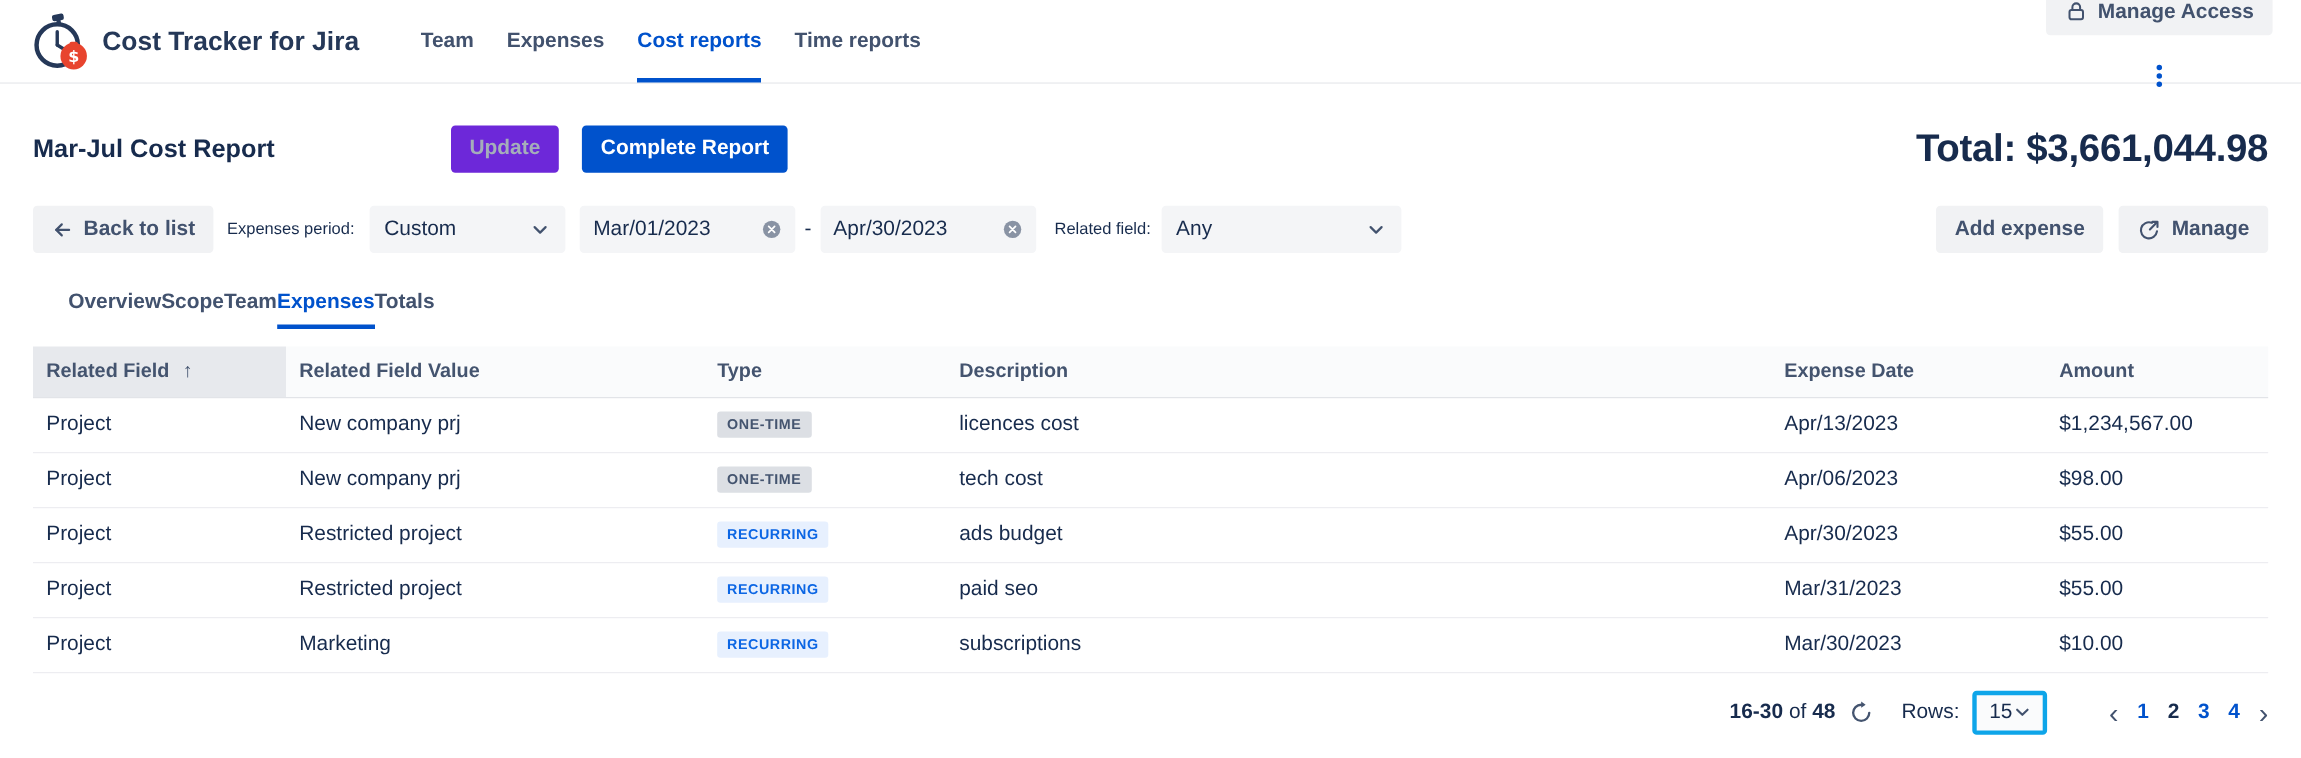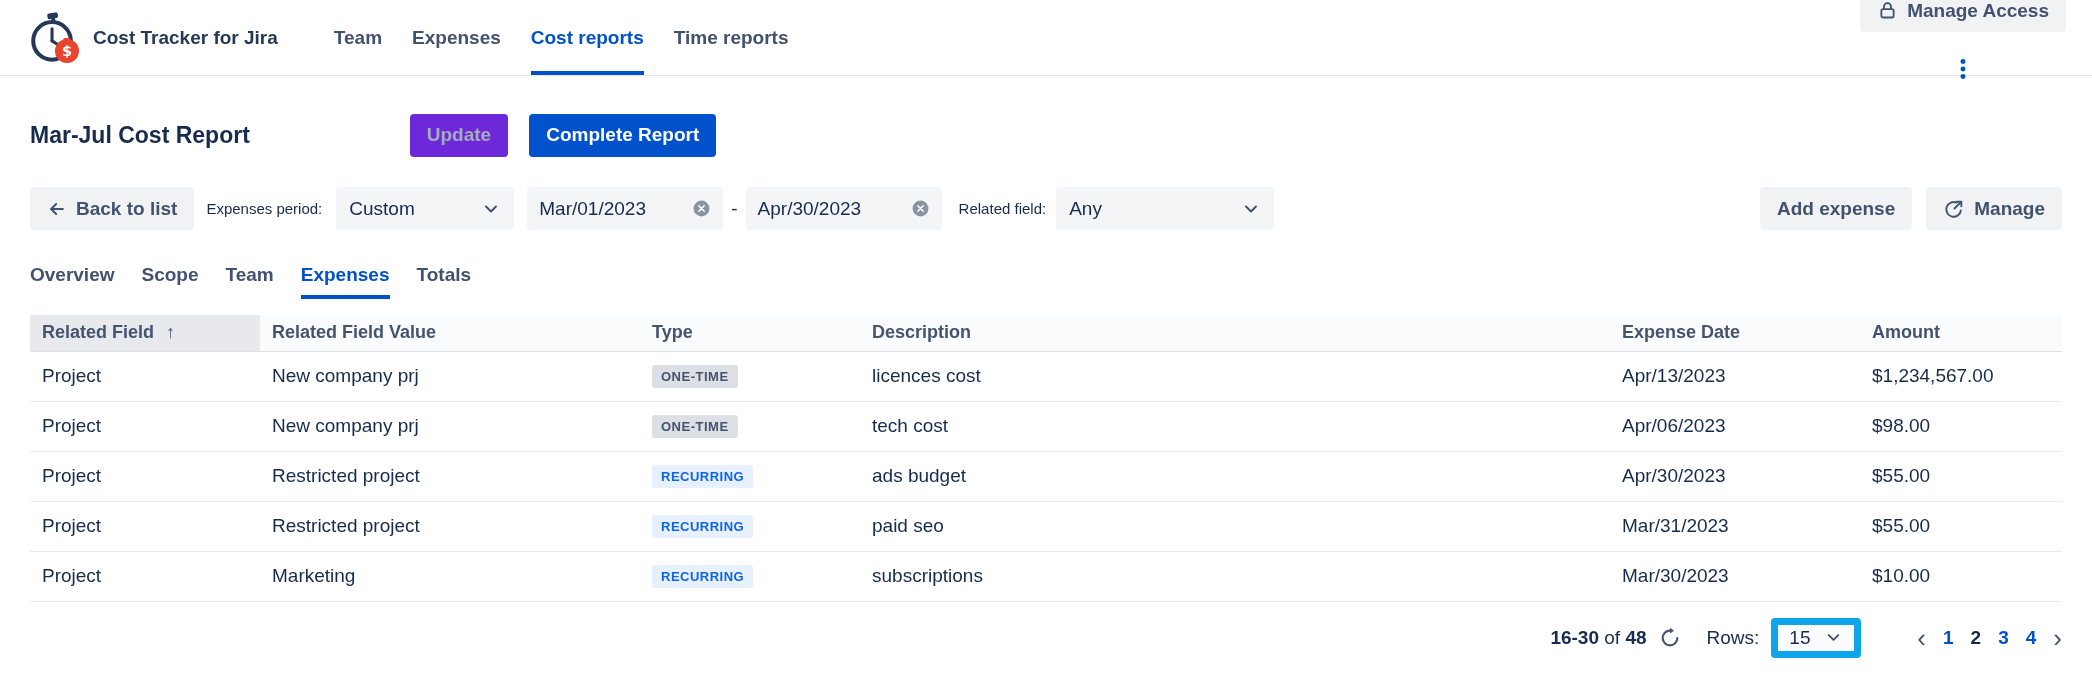"Cost Tracker for Jira" .app-title { font-size: 19px -> 24px }
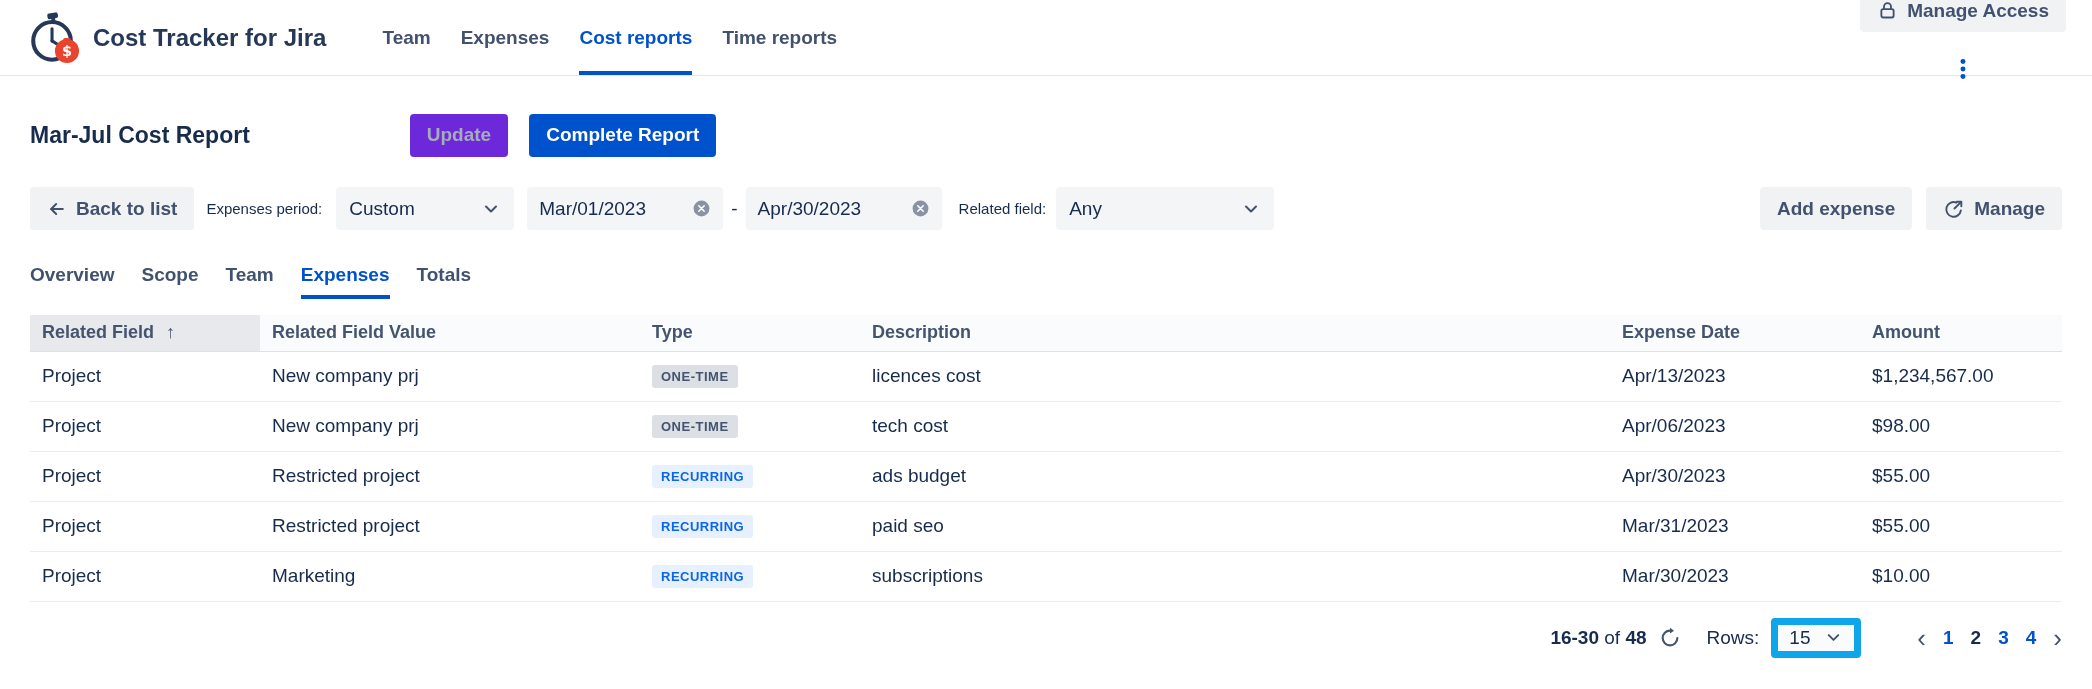"Total: $3,661,044.98" div.total { html: none -> <div> <span>Total:</span> <span>$3,661,044.98</span> </div> }
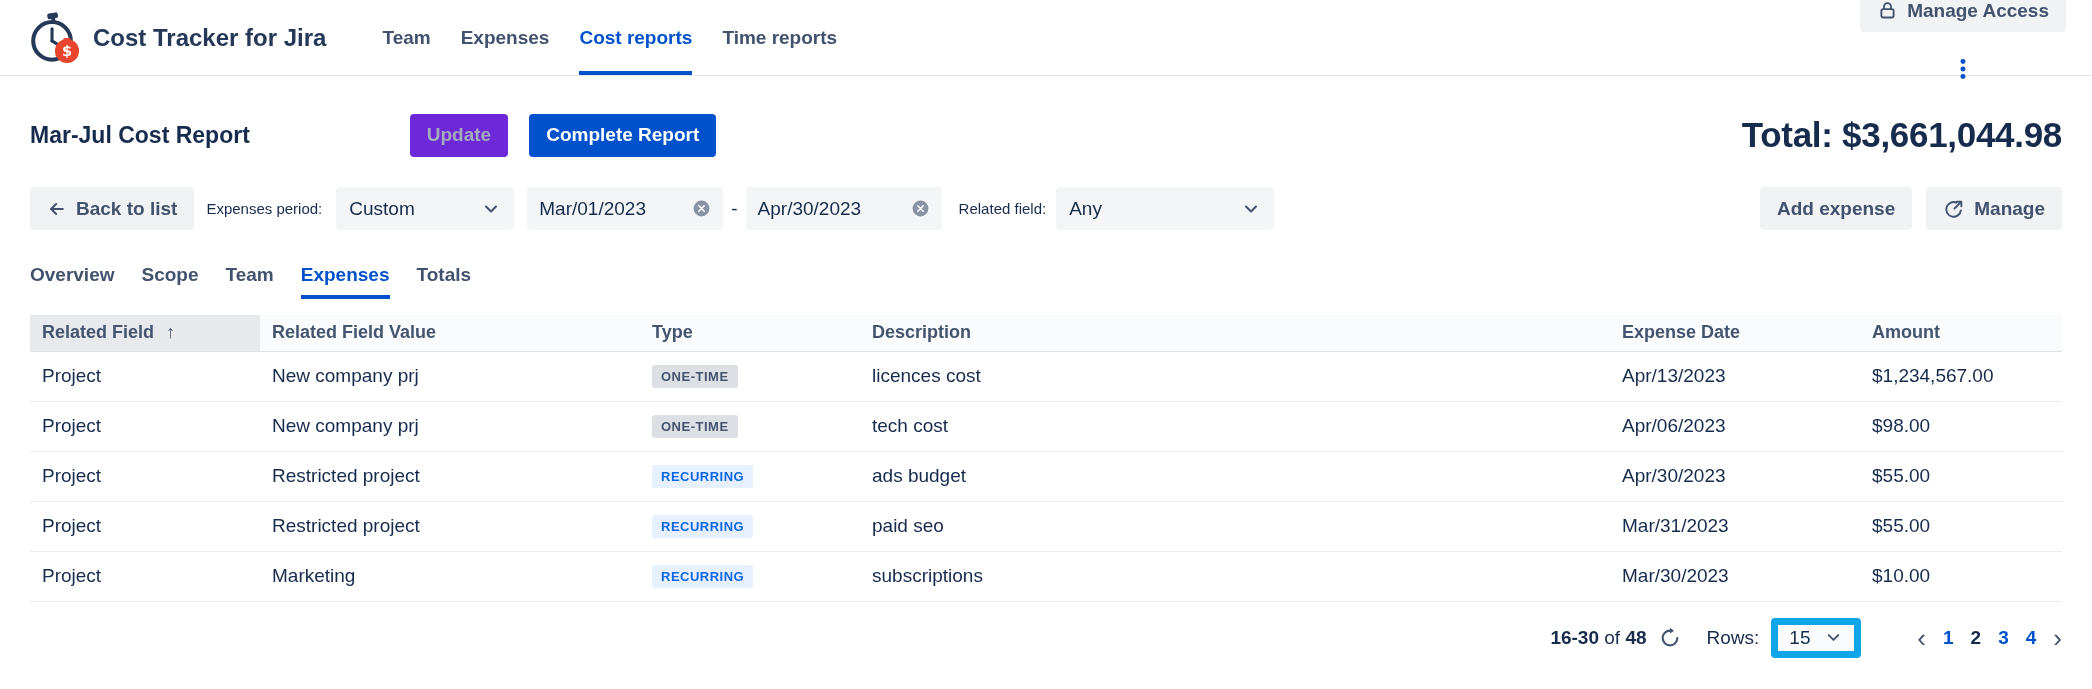"Overview" .tabs { gap: 27px -> none; margin-left: none -> 32px }
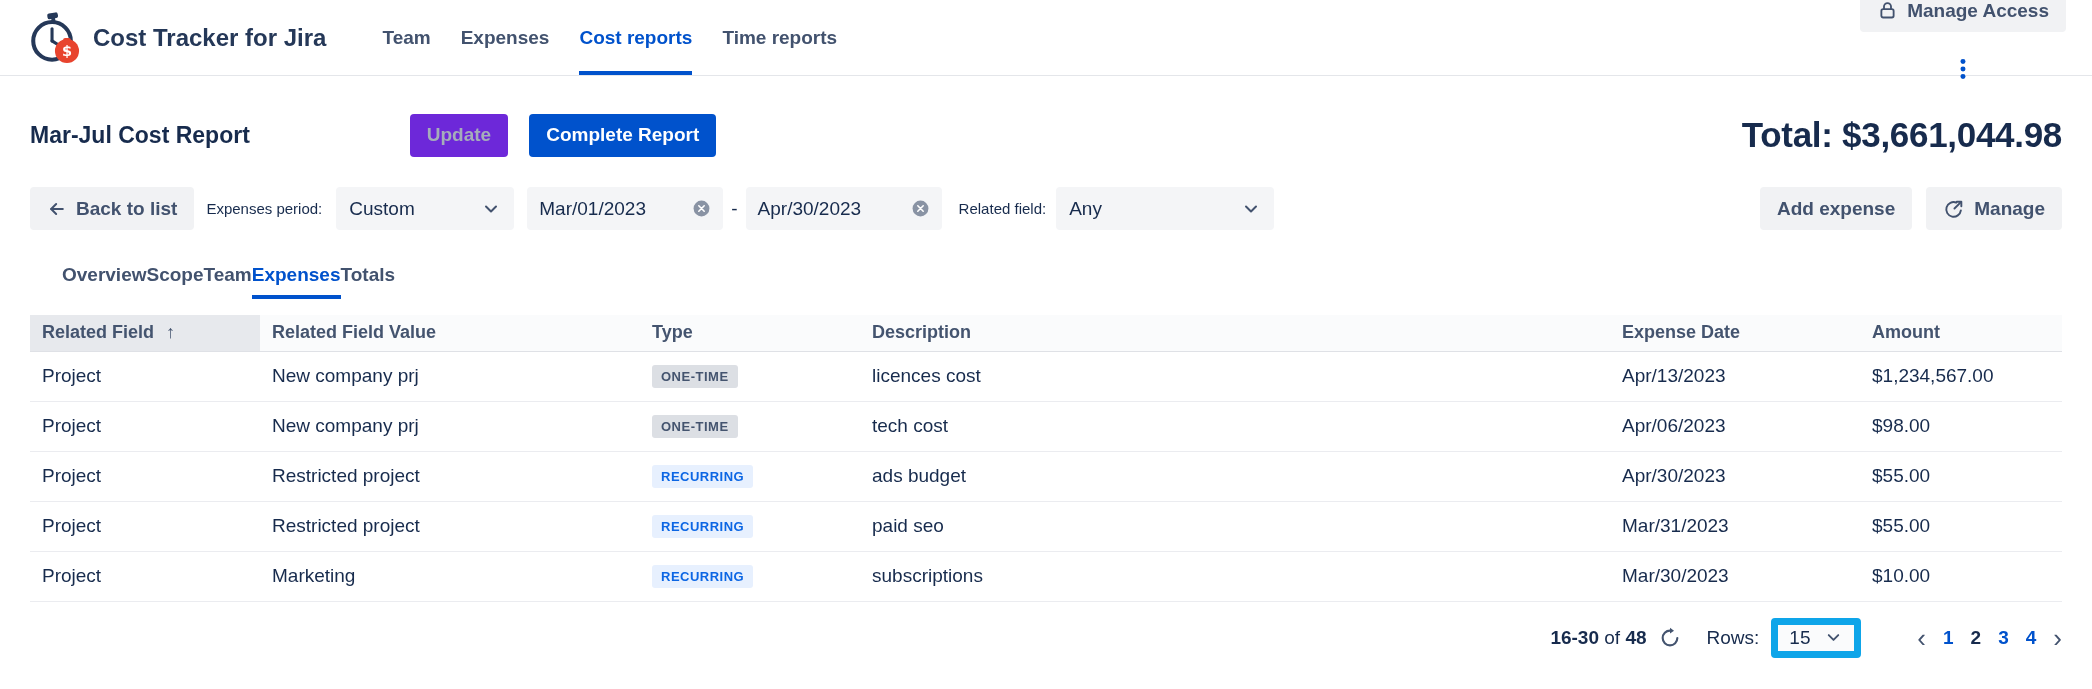"Related Field ↑" thead th { height: 36px -> 46px }
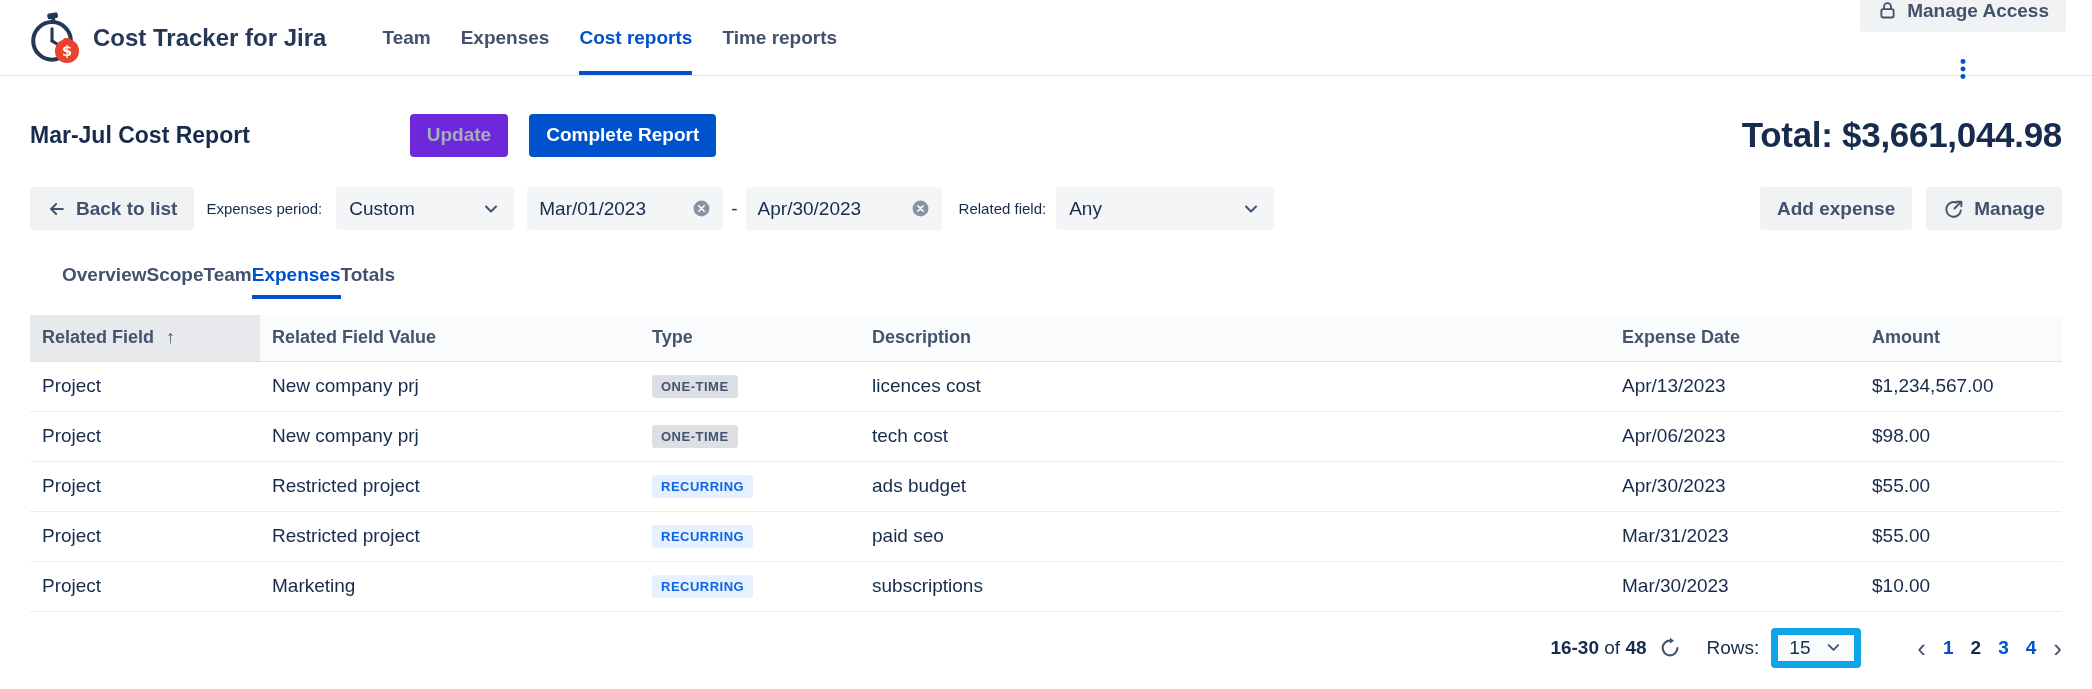"15" .rows-select { border: 7px solid #0ea5e9 -> 4px solid #0ea5e9; width: 90px -> 68px }
